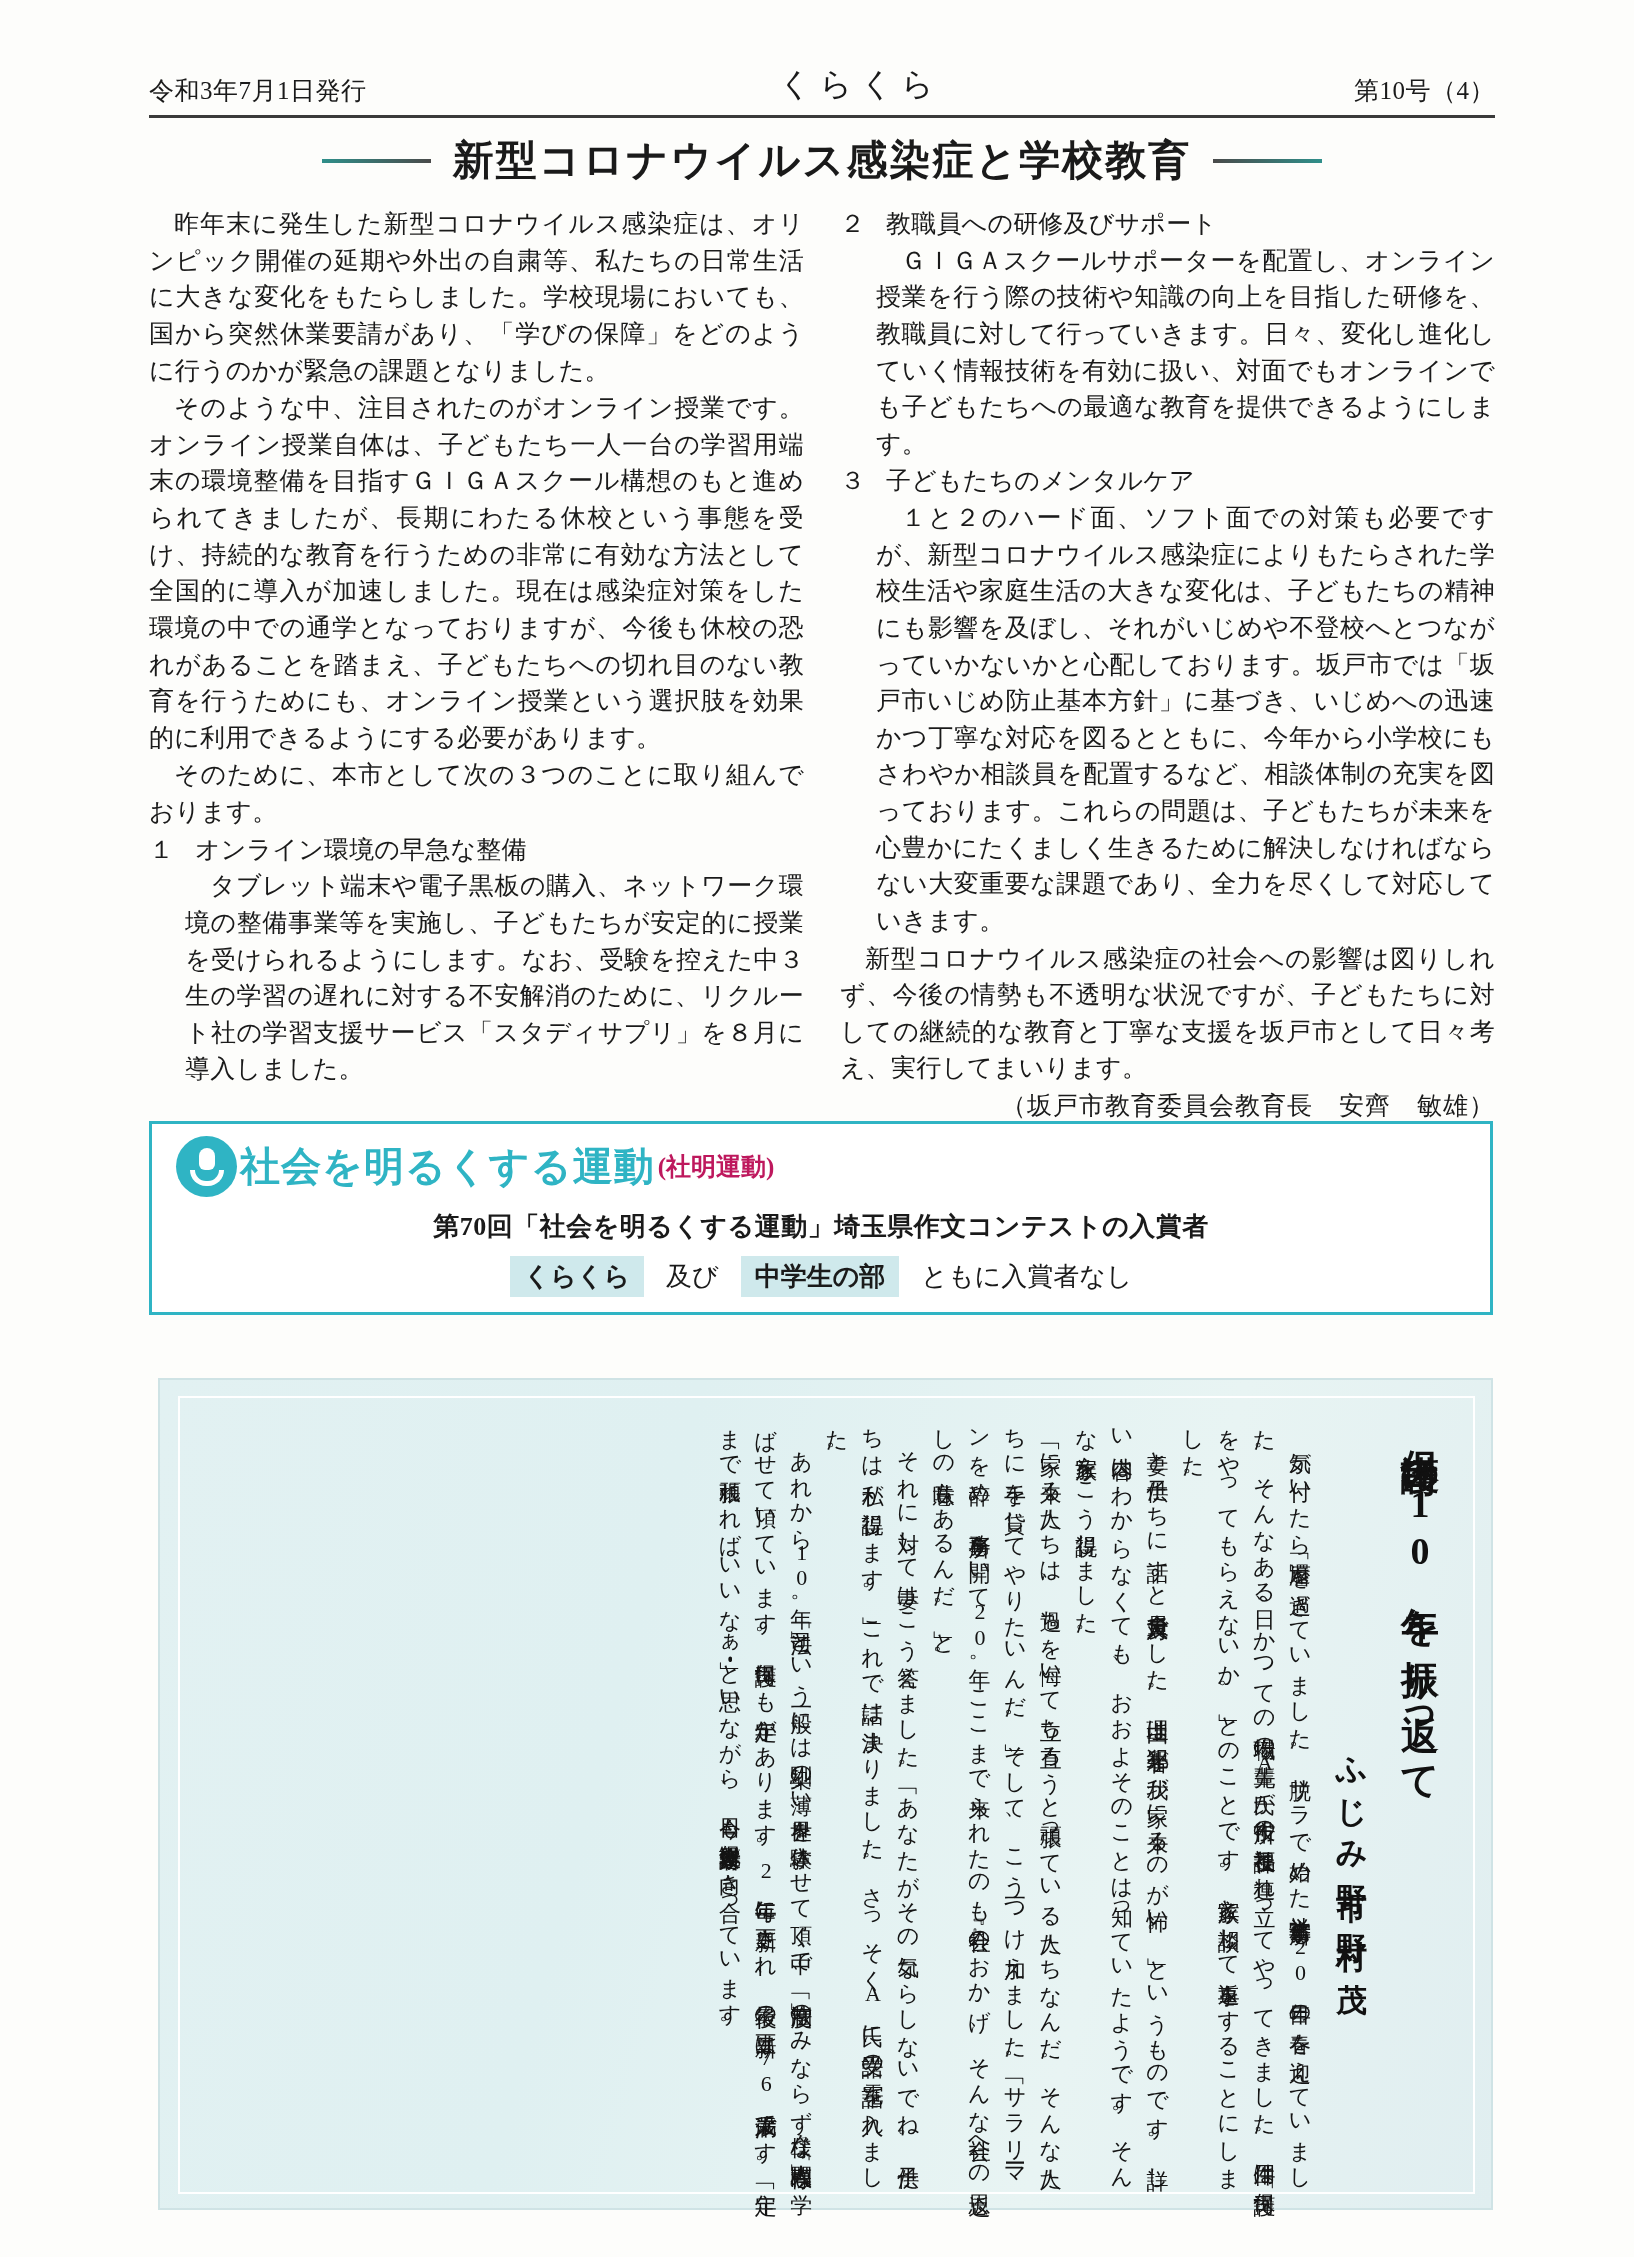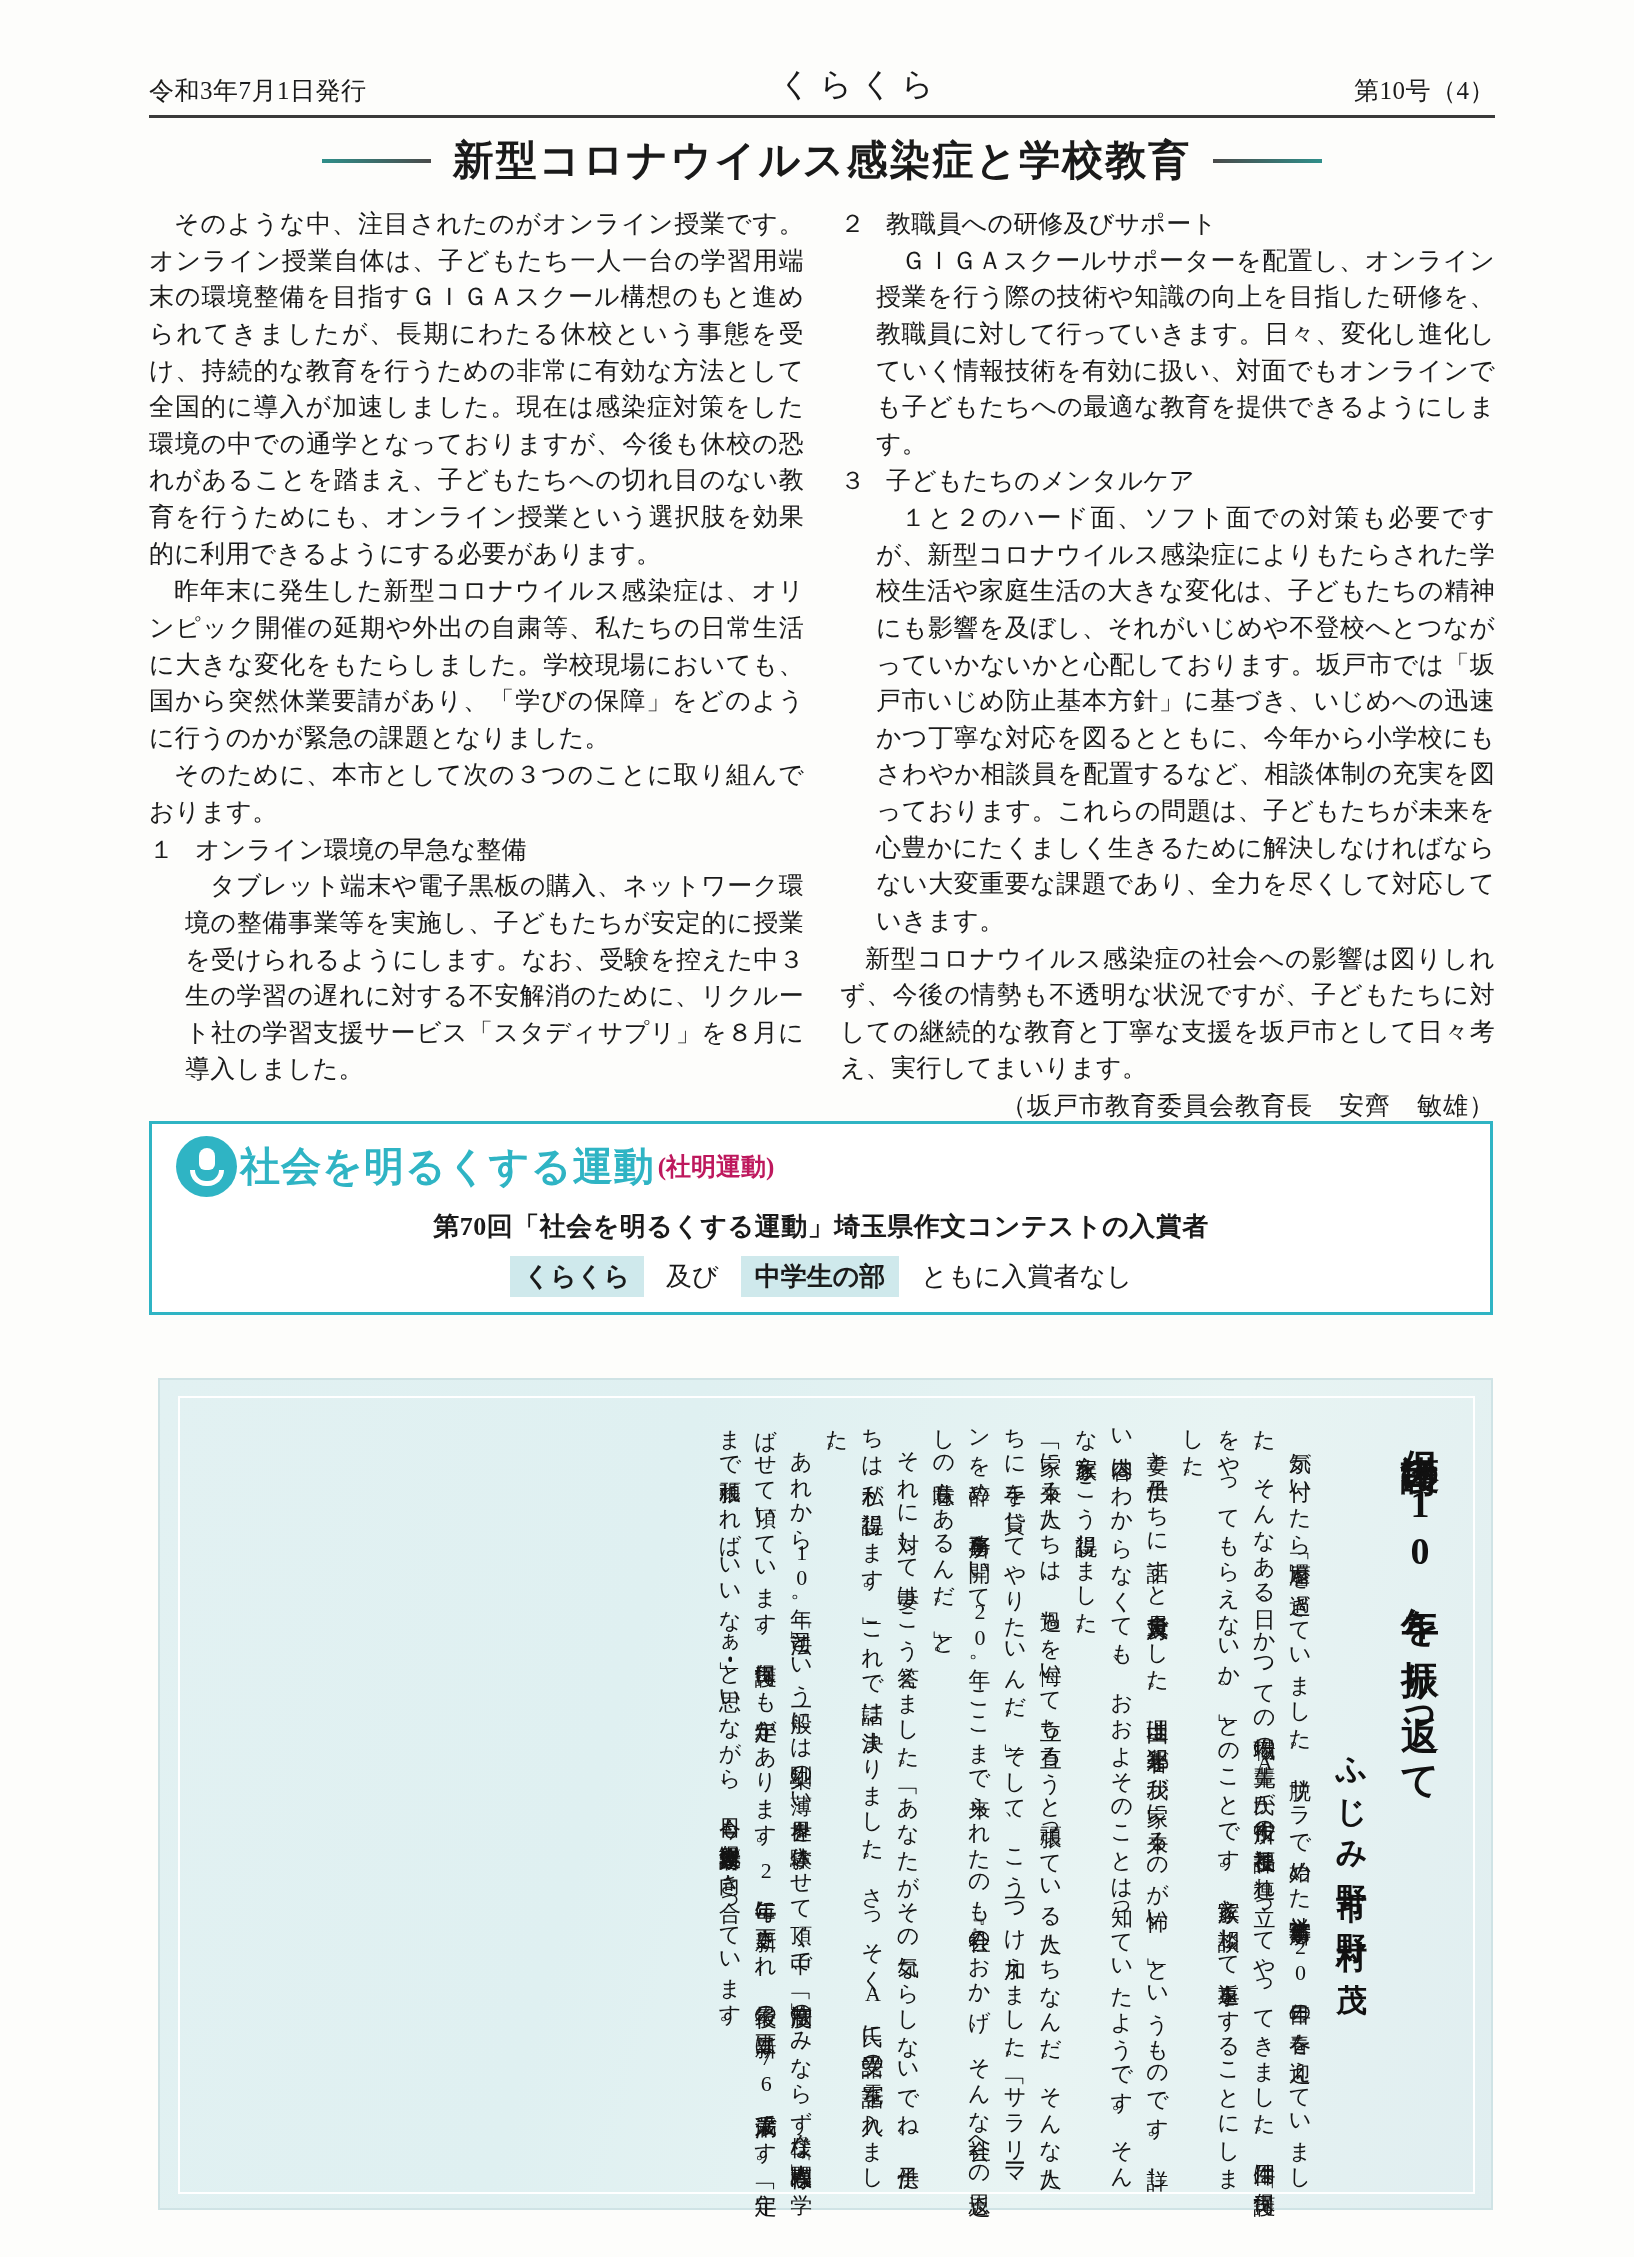"そのような中、注目されたのがオンライン授業です。オンライン授業自体は、子どもたち" p { order: before "昨年末に発生した新型コロナウイルス感染症は、オリンピック開催の延期や外出の自粛等" -> after "昨年末に発生した新型コロナウイルス感染症は、オリンピック開催の延期や外出の自粛等" }
